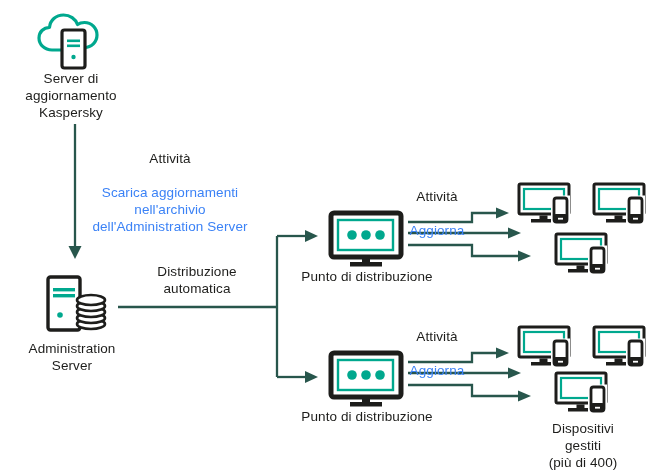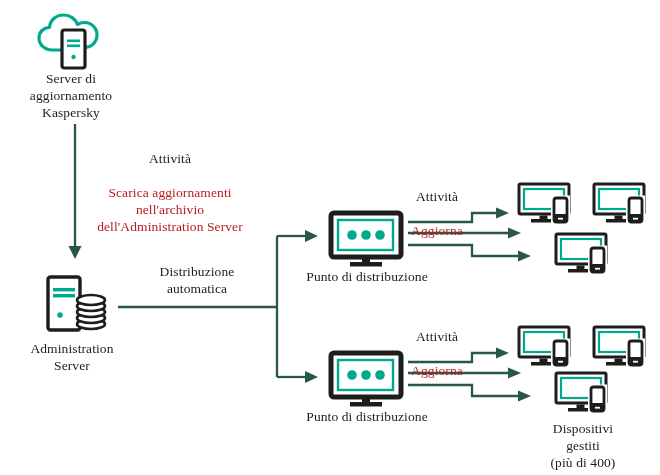"Server di" .diagram { font-family: Liberation Serif, serif -> none }
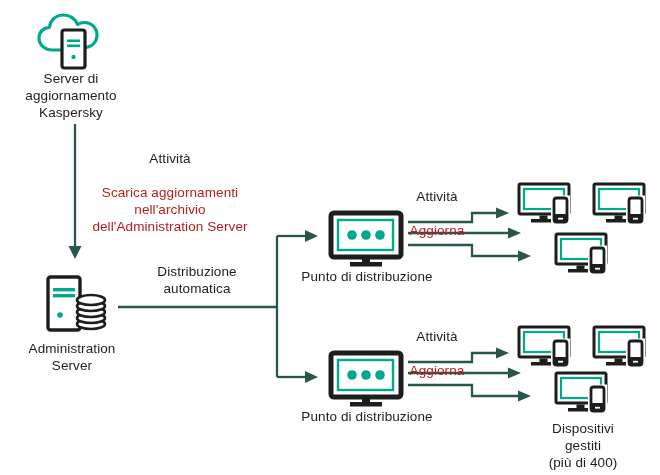"Scarica aggiornamenti" .teal { color: #b91c1c -> #3b82f6 }
